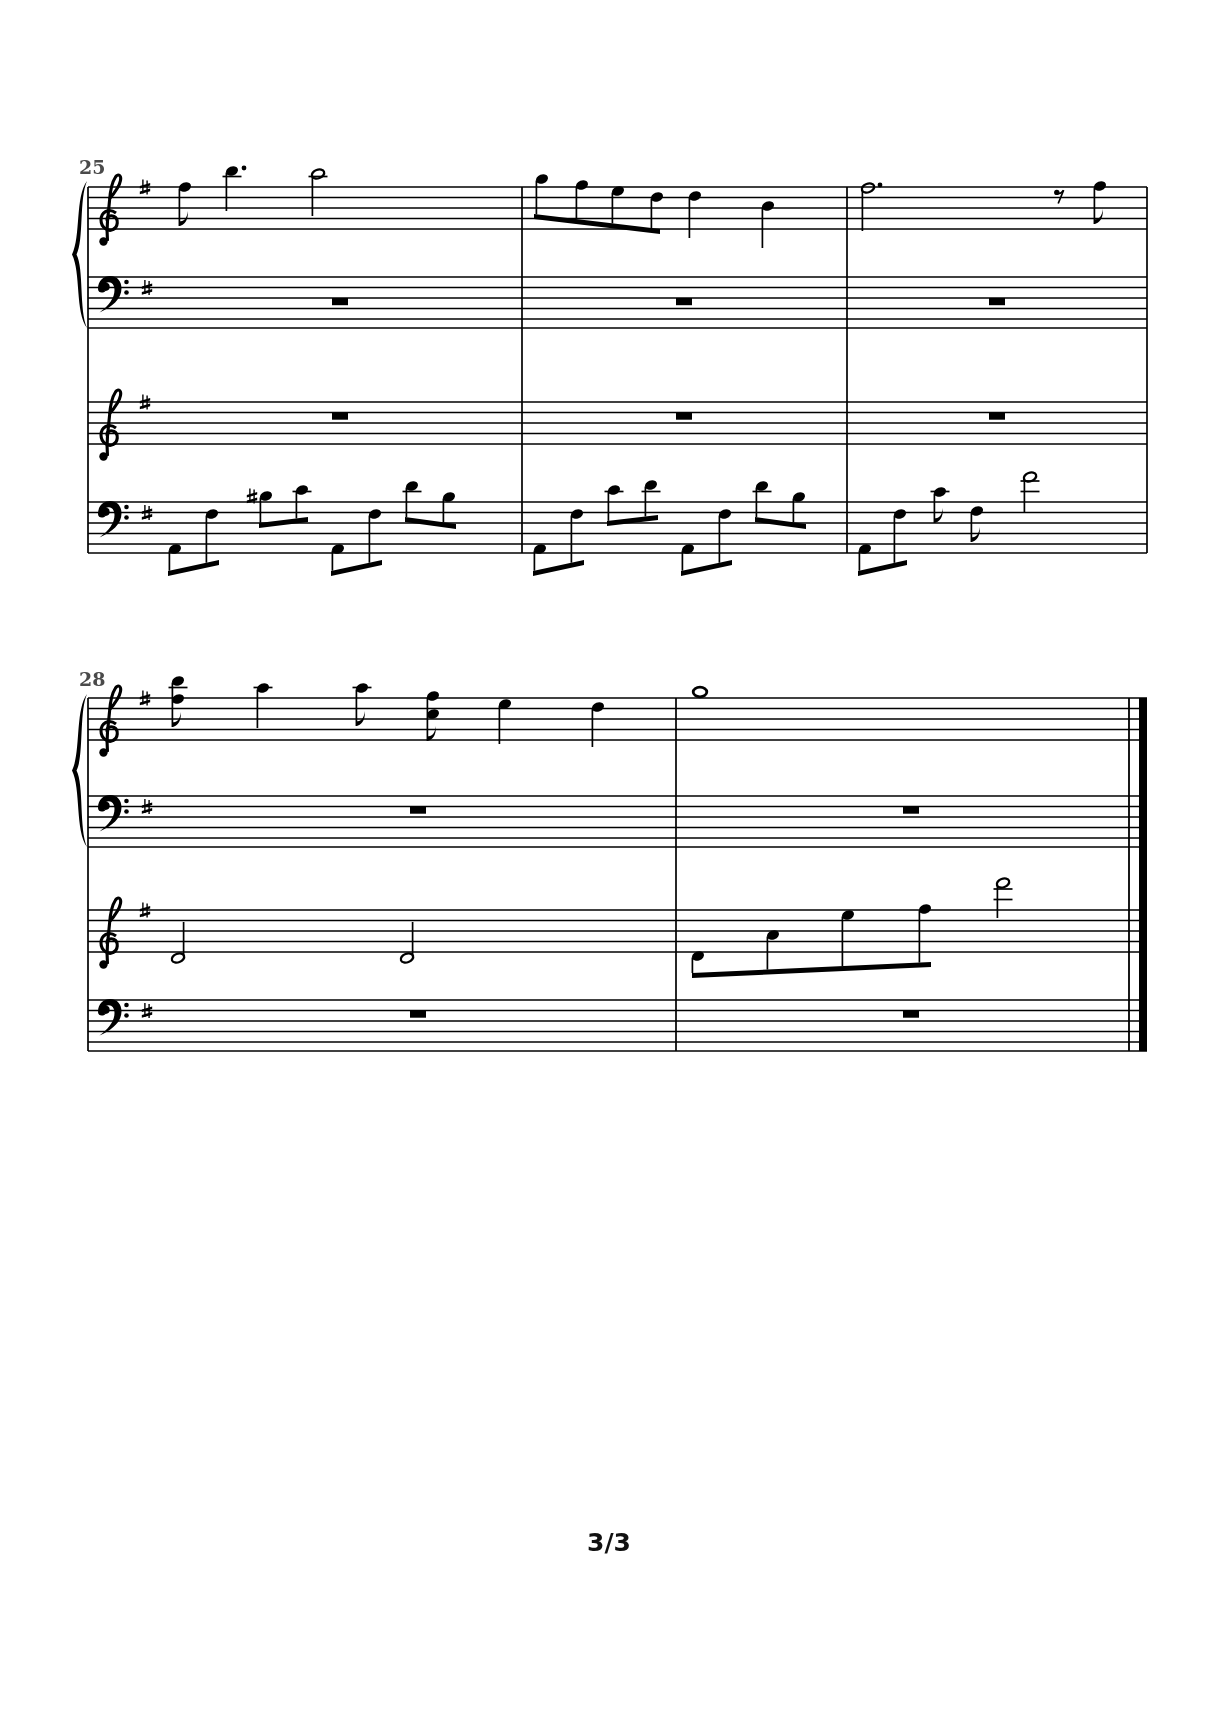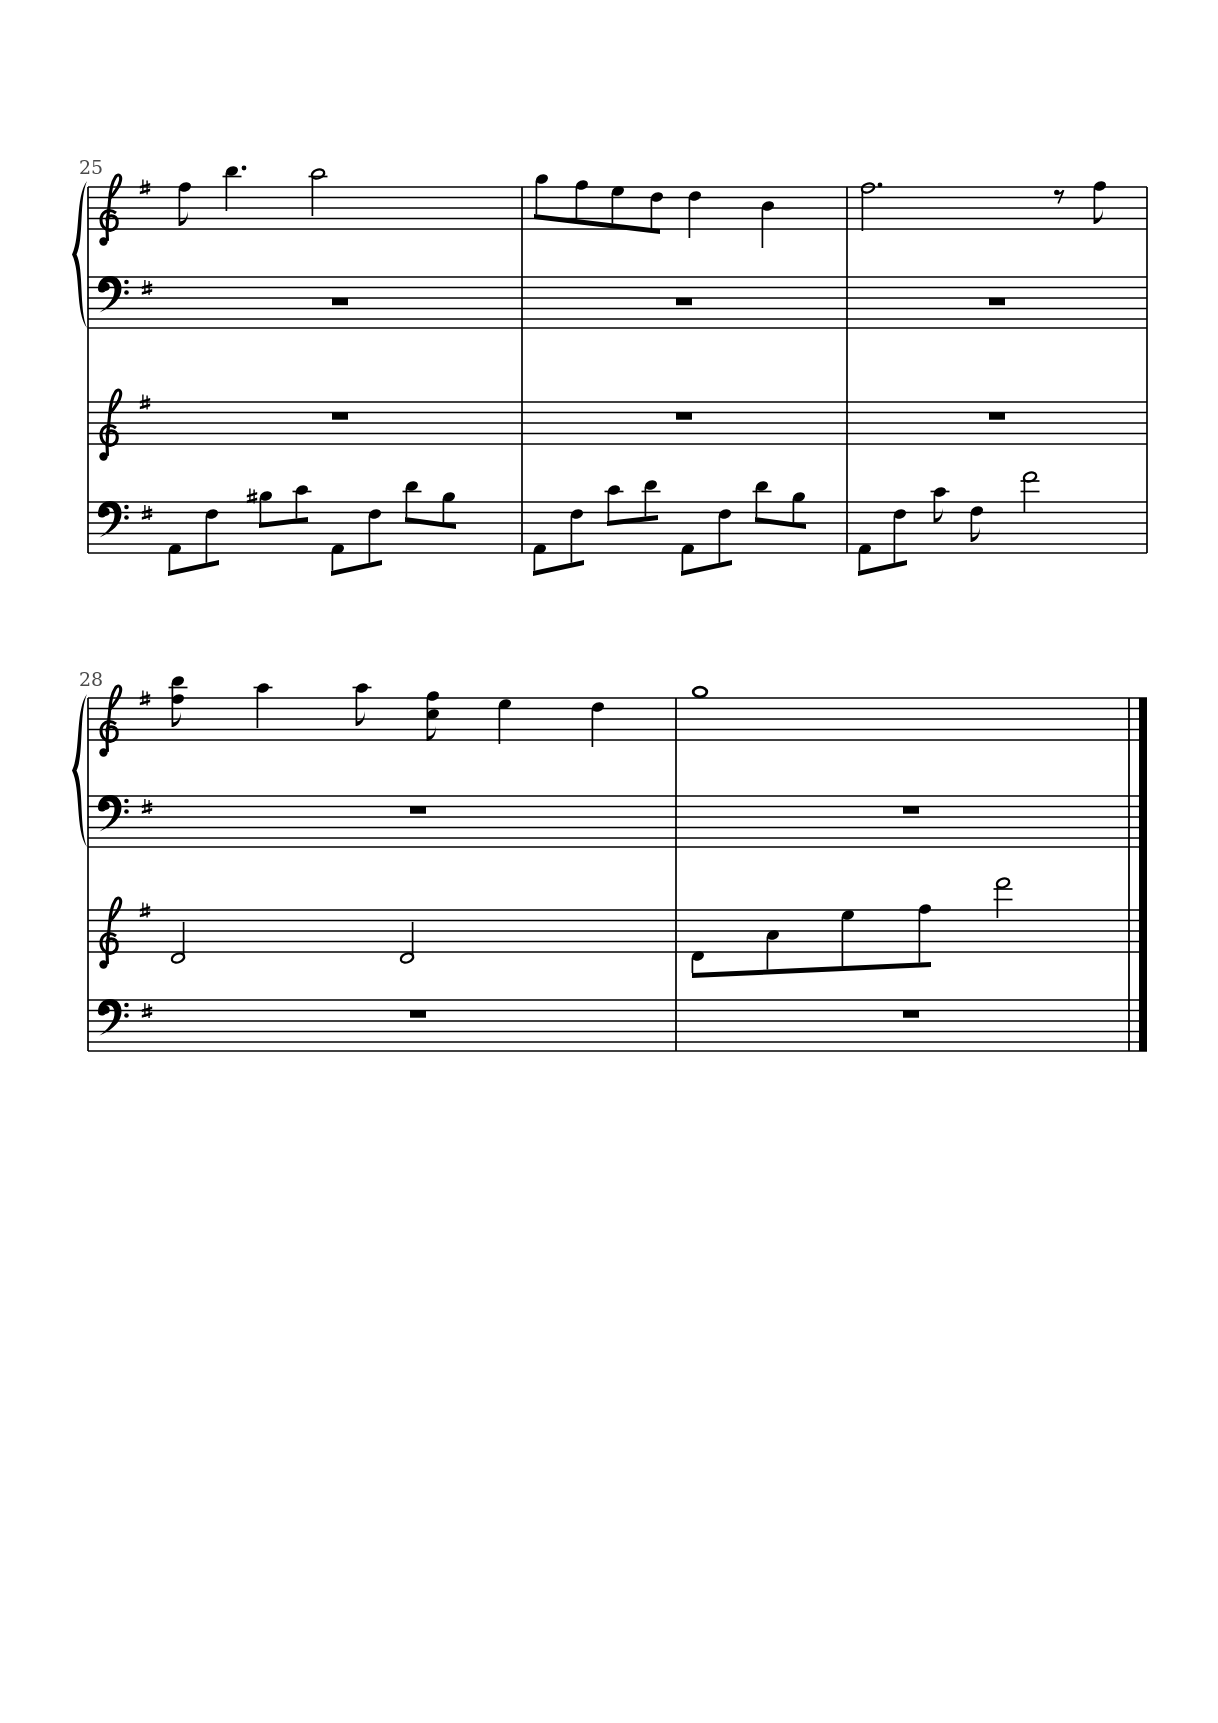"25" #page { font-weight: none -> bold }
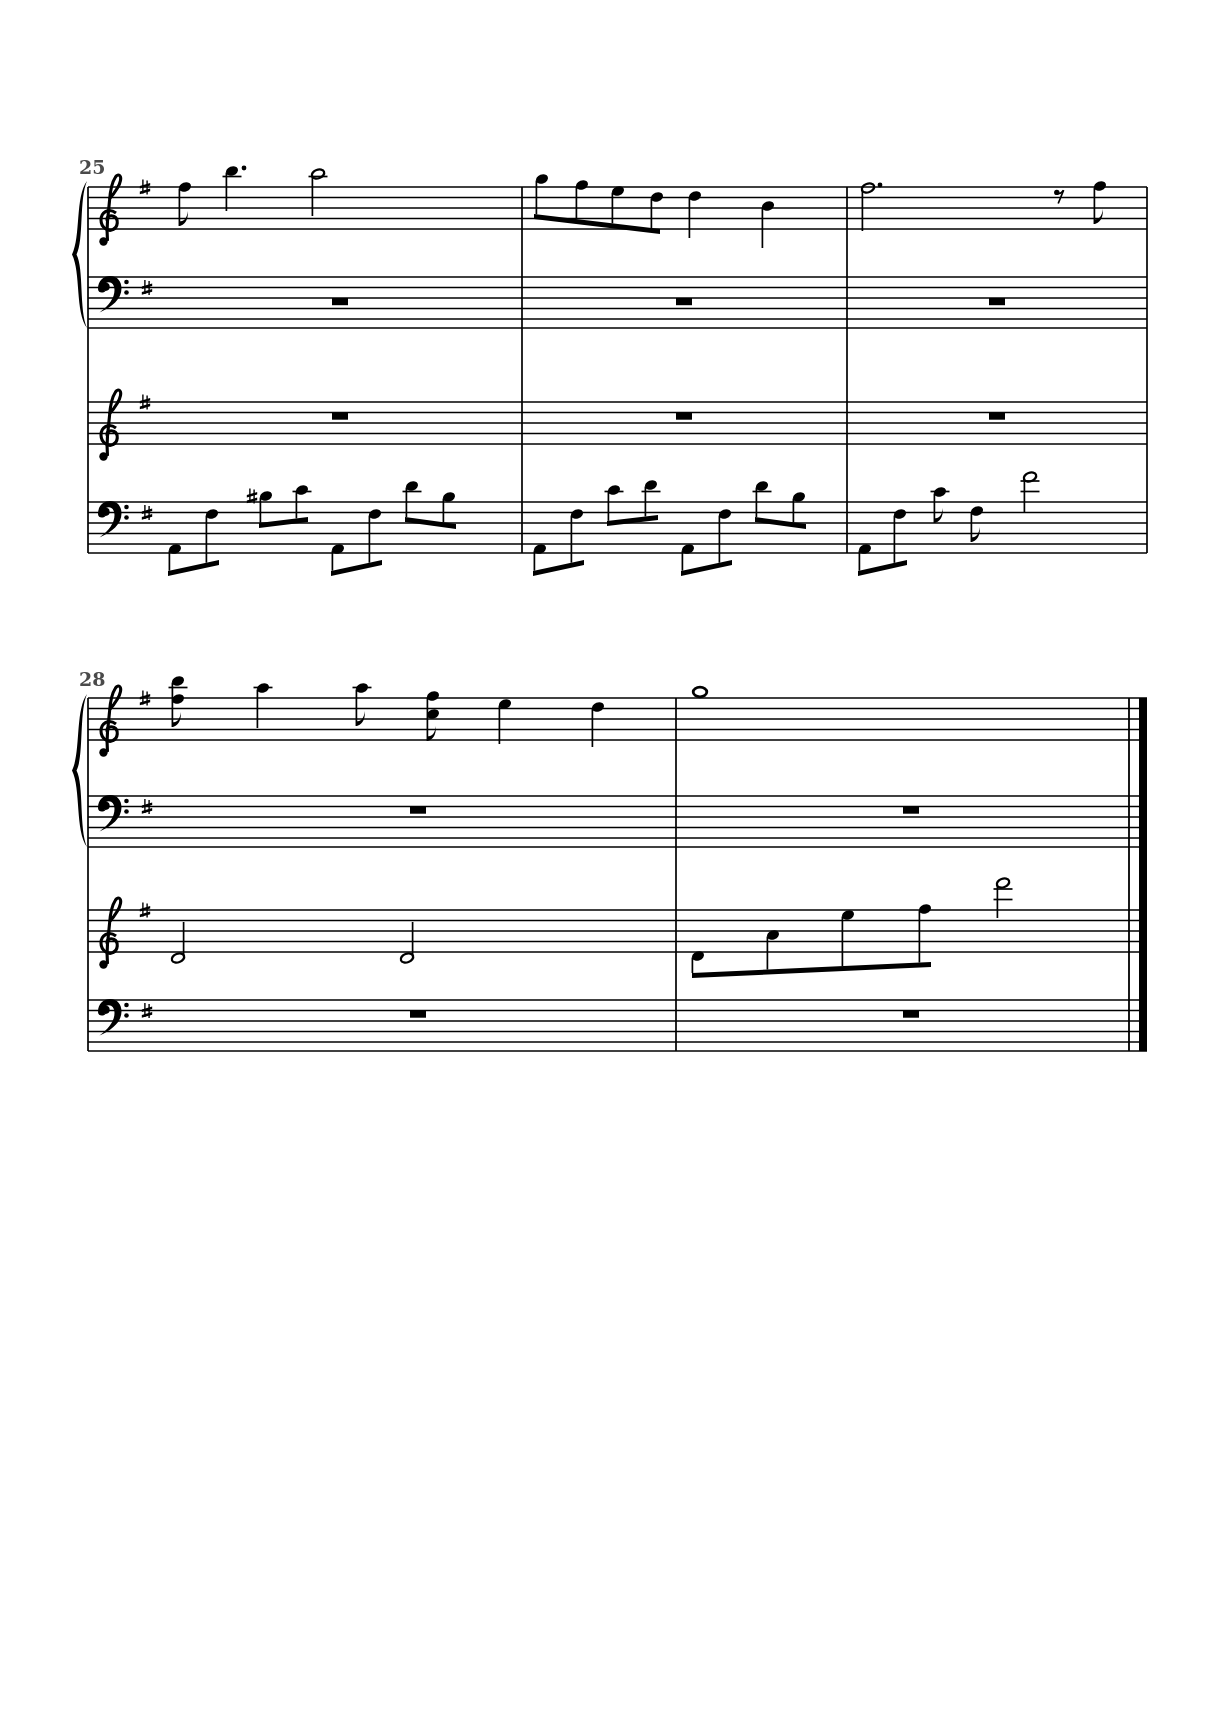"3/3" div { html: none -> <div>3/3</div> }
